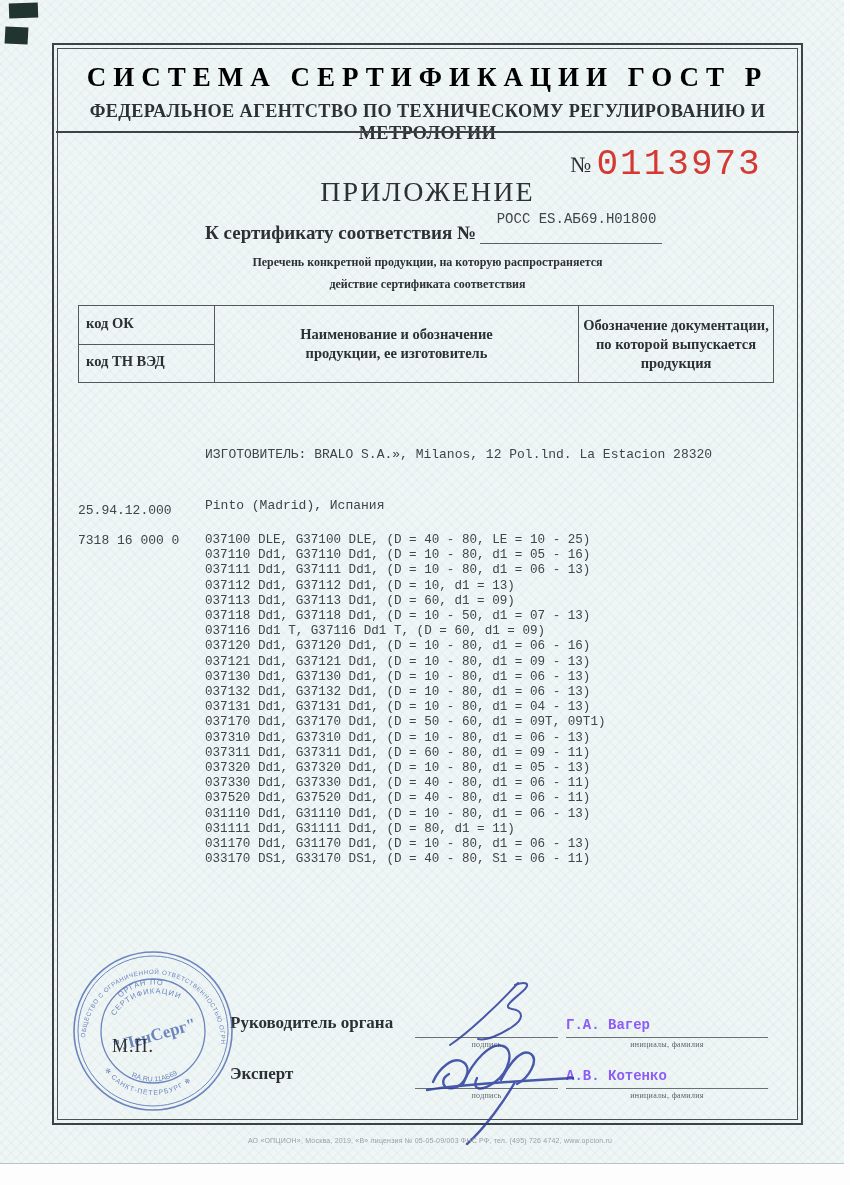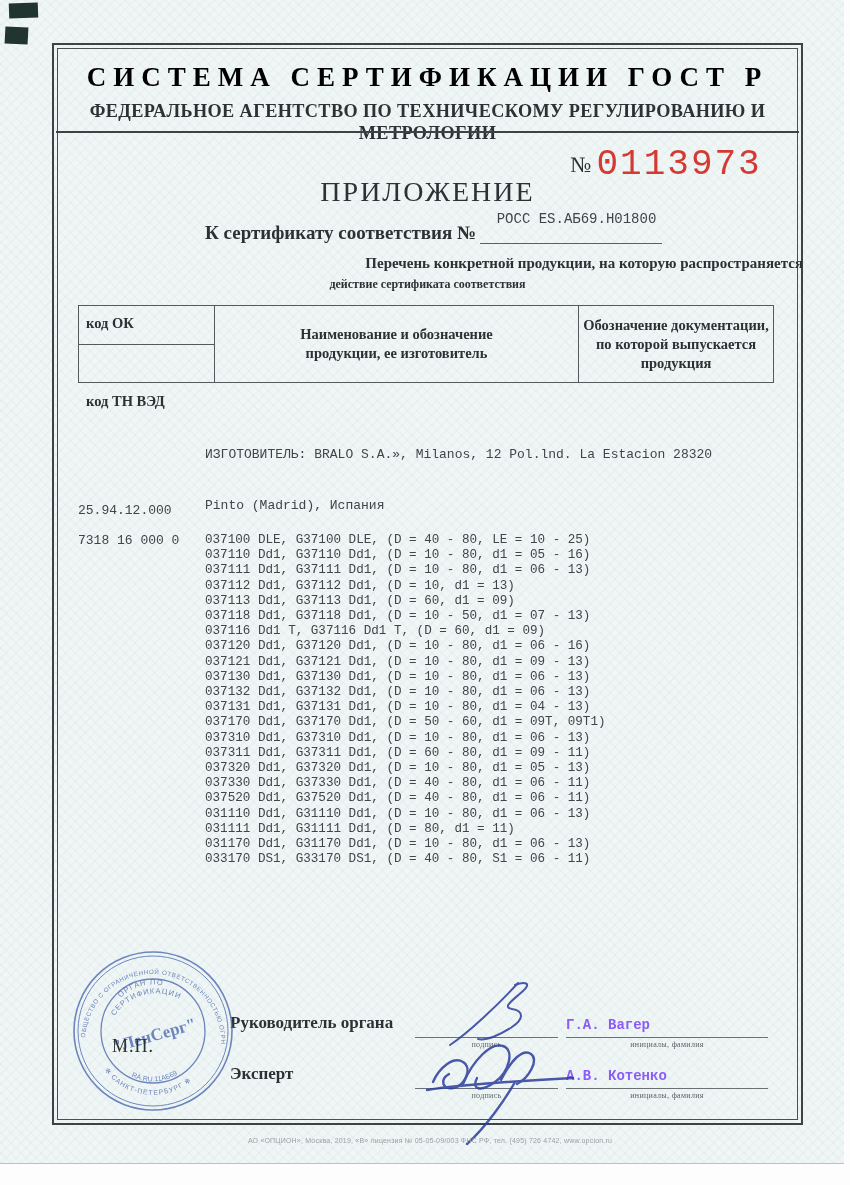"Перечень конкретной продукции, на" .subhead1 { font-size: 15px -> 12px; text-align: right -> center }
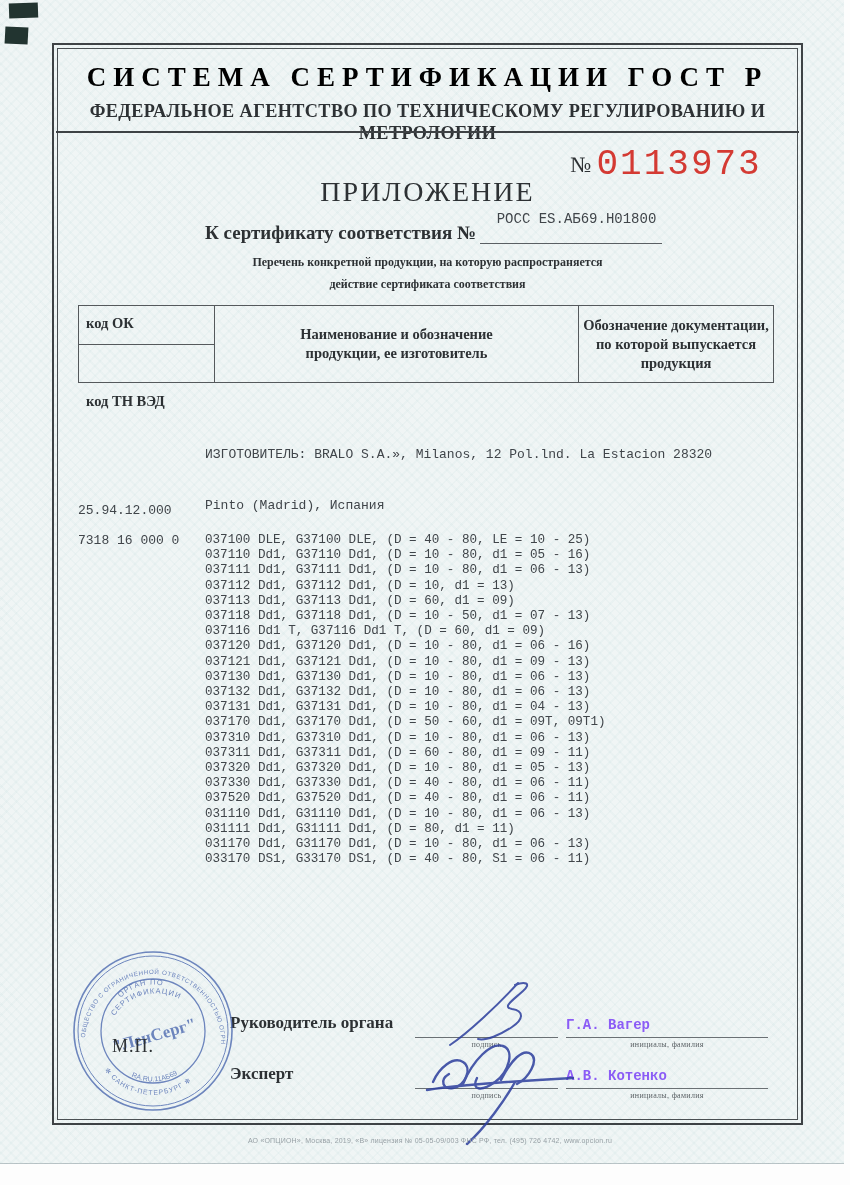"код ТН ВЭД" div.code-label { margin-top: 40px -> none }
